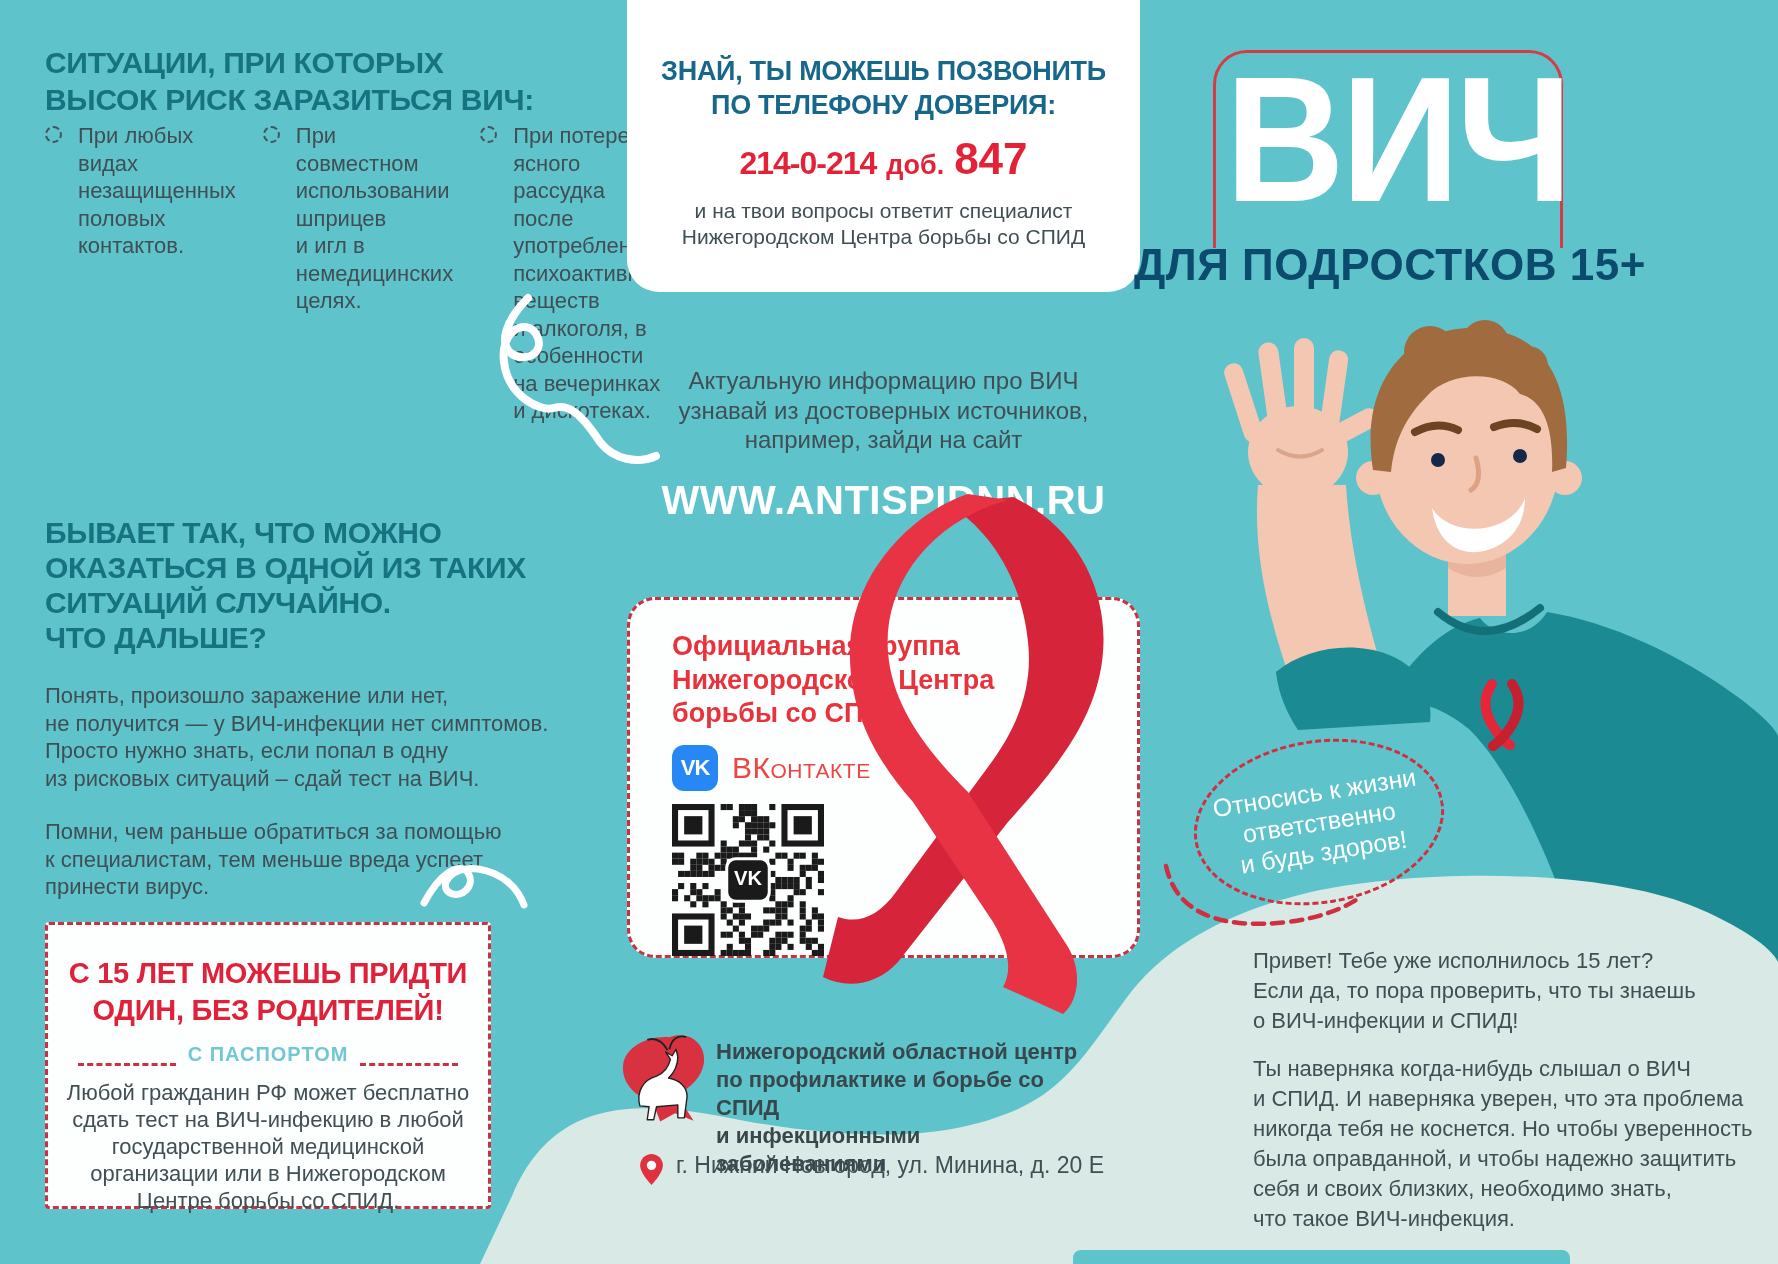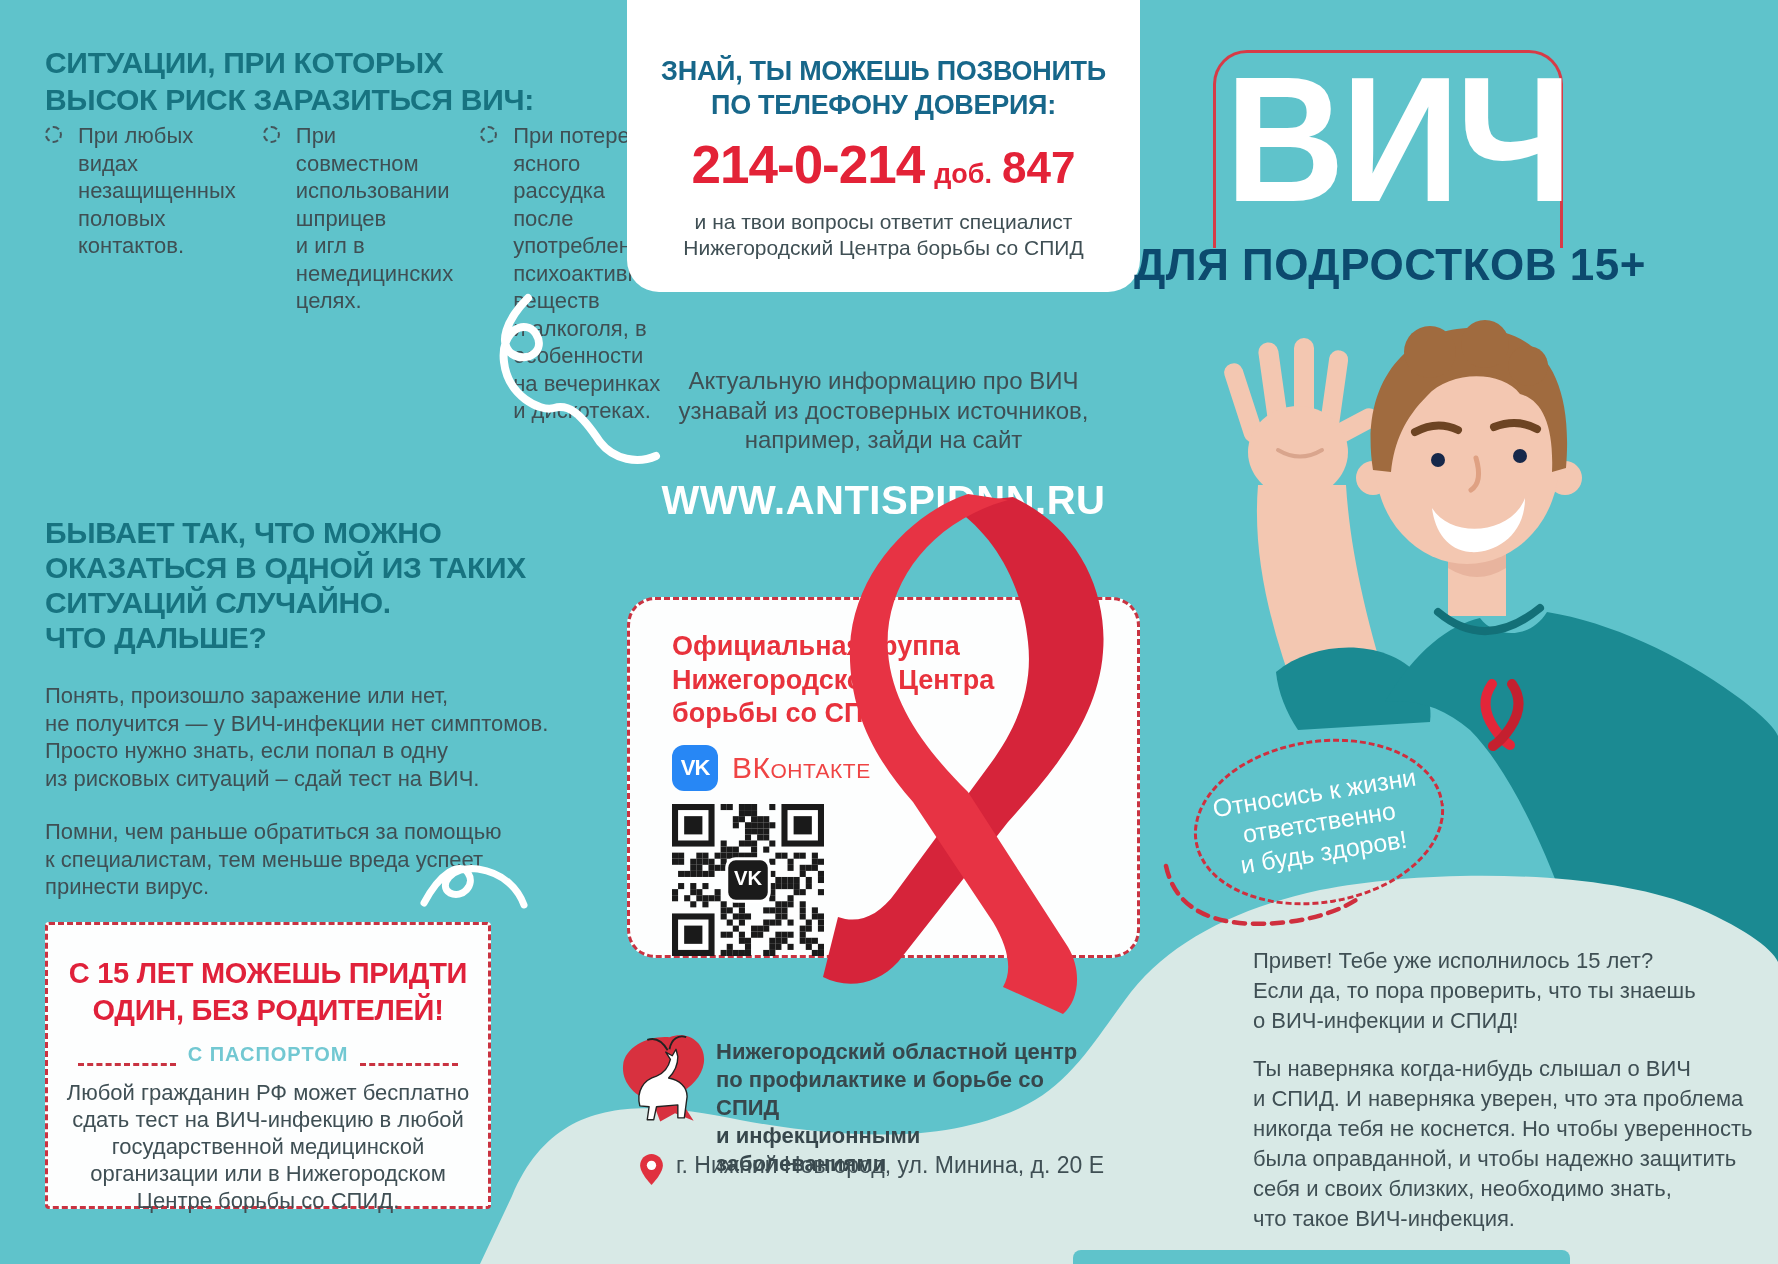"214-0-214" .phone-num { font-size: 53px -> 32px }
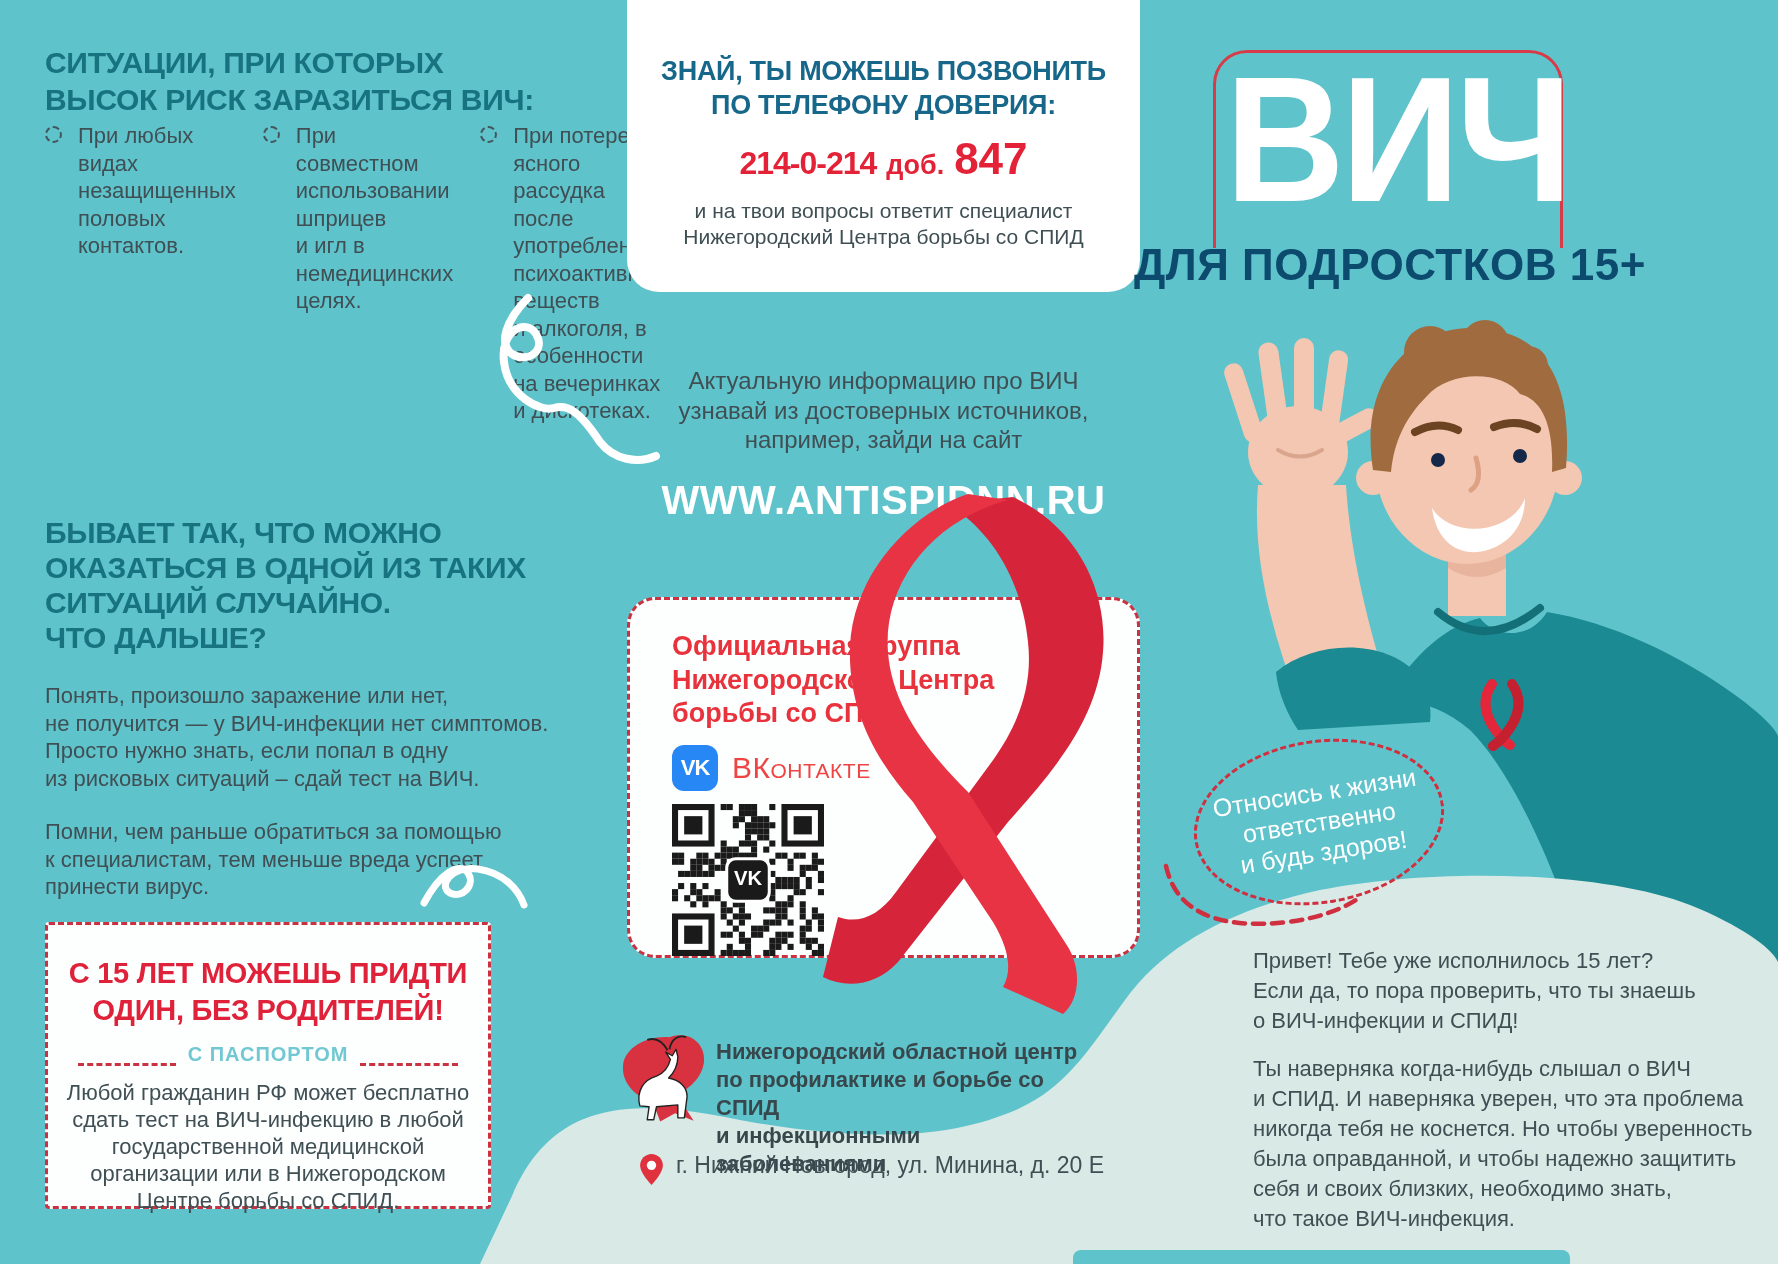"и на твои вопросы ответит" div.hotline-note { text: Нижегородский -> Нижегородском }
